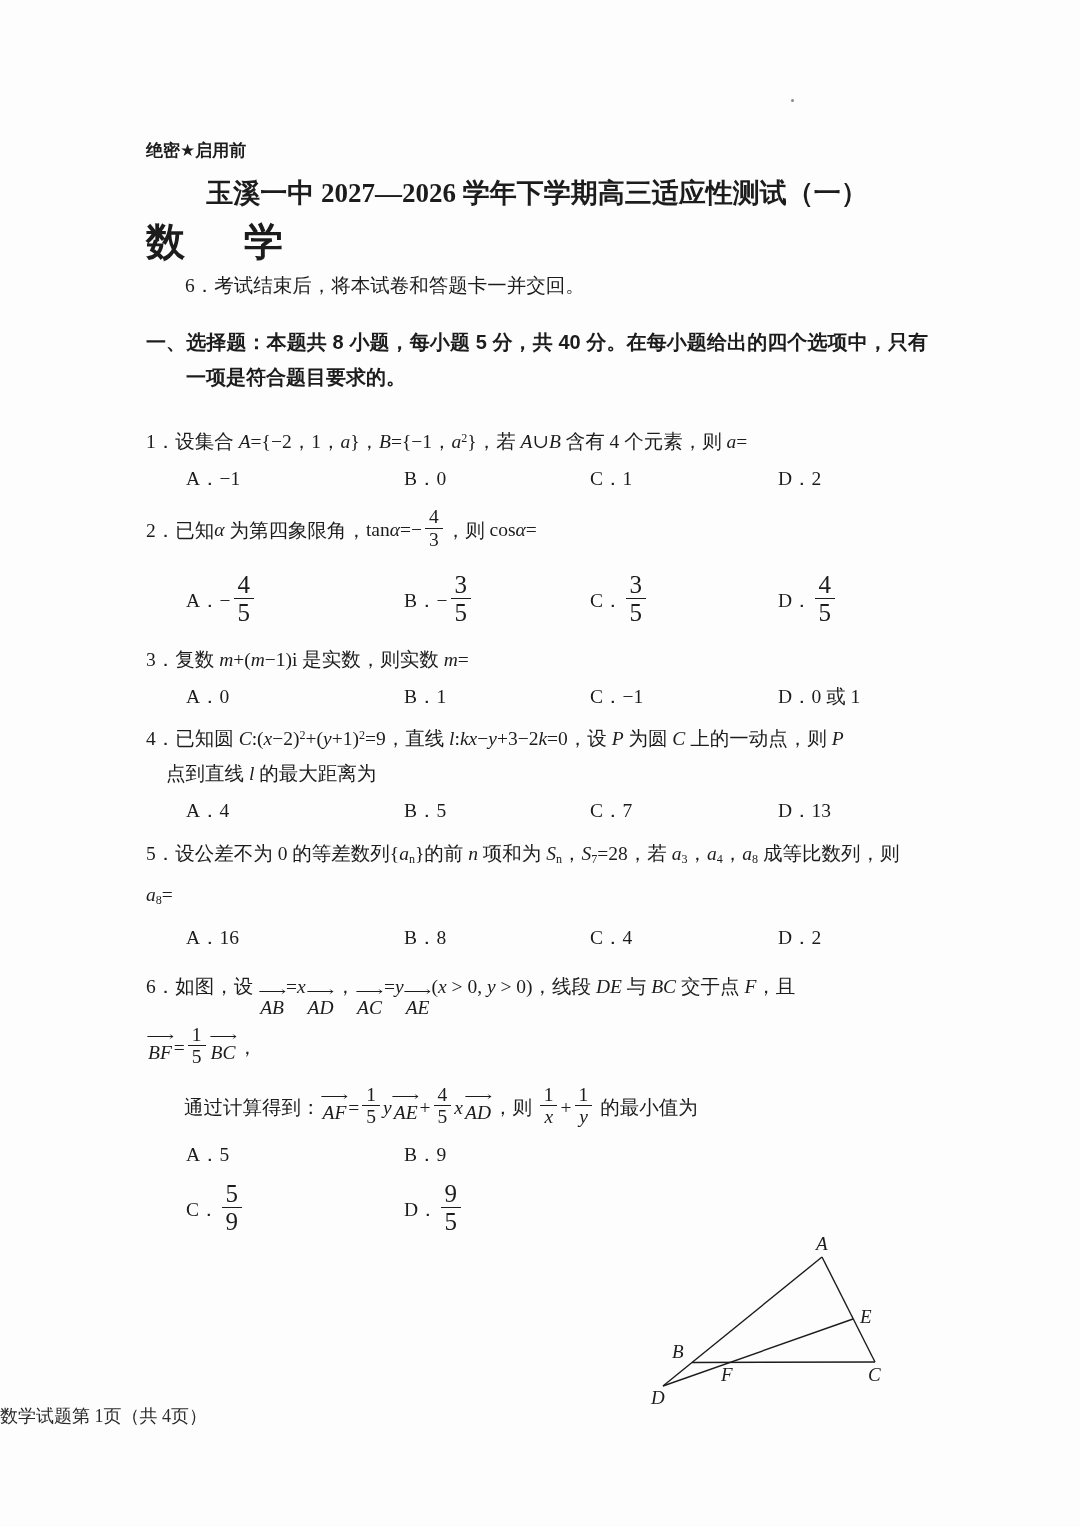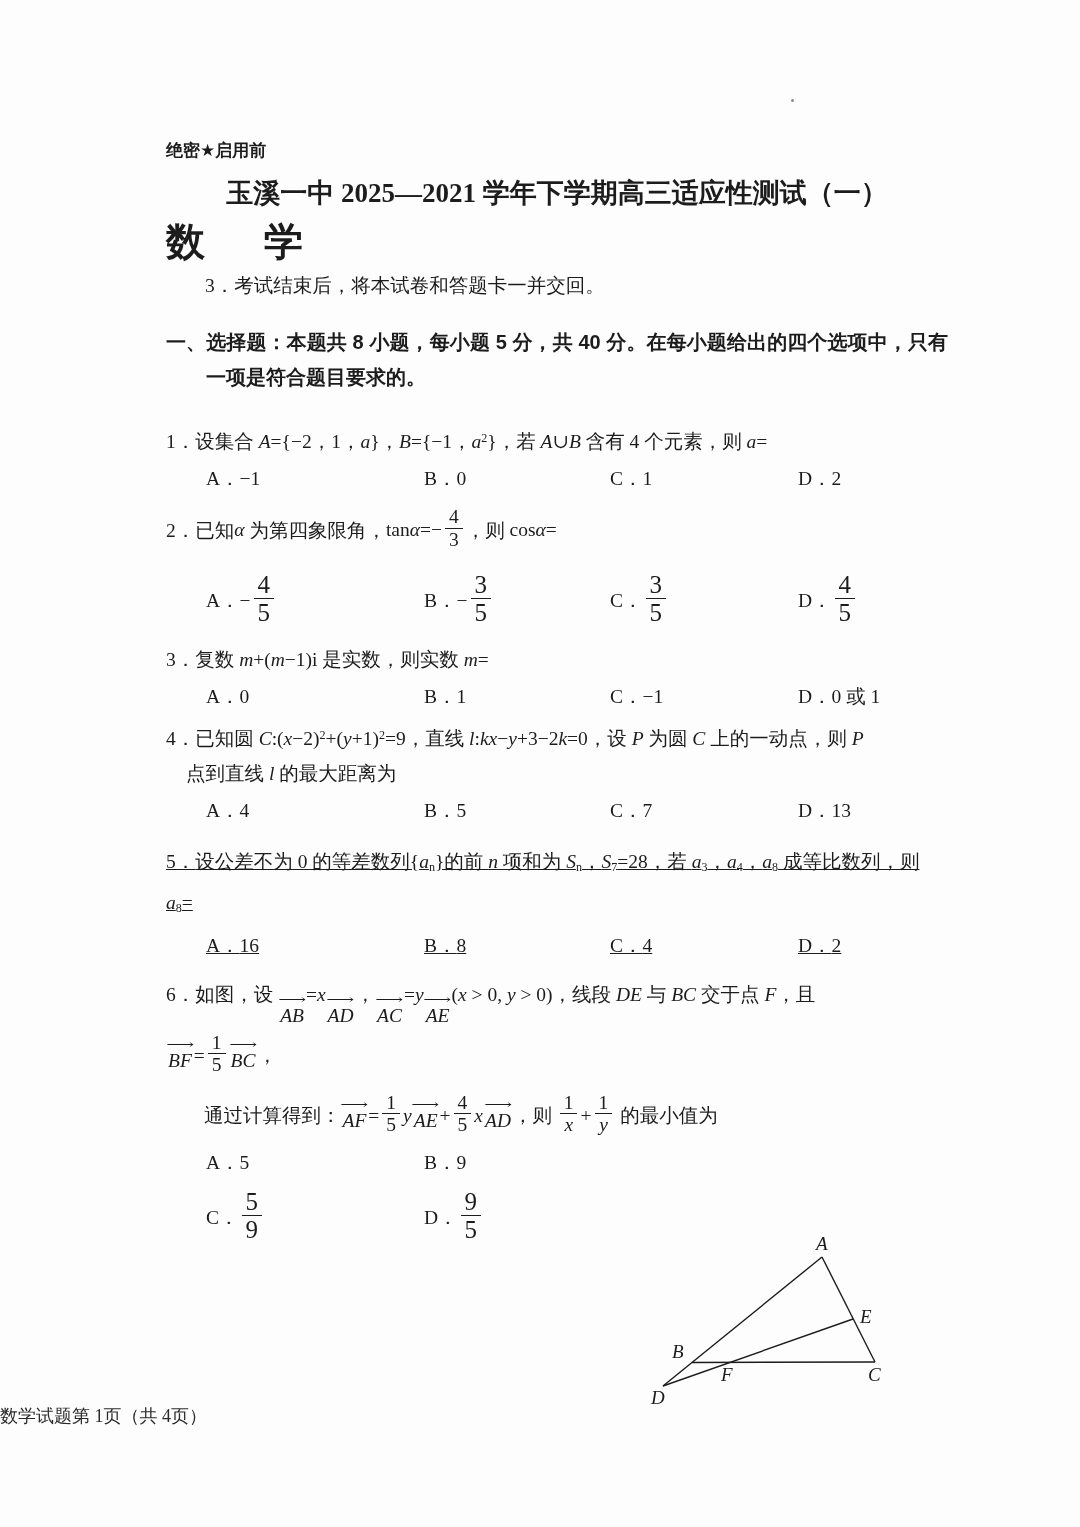"绝密★启用前" .content { left: 166px -> 146px }
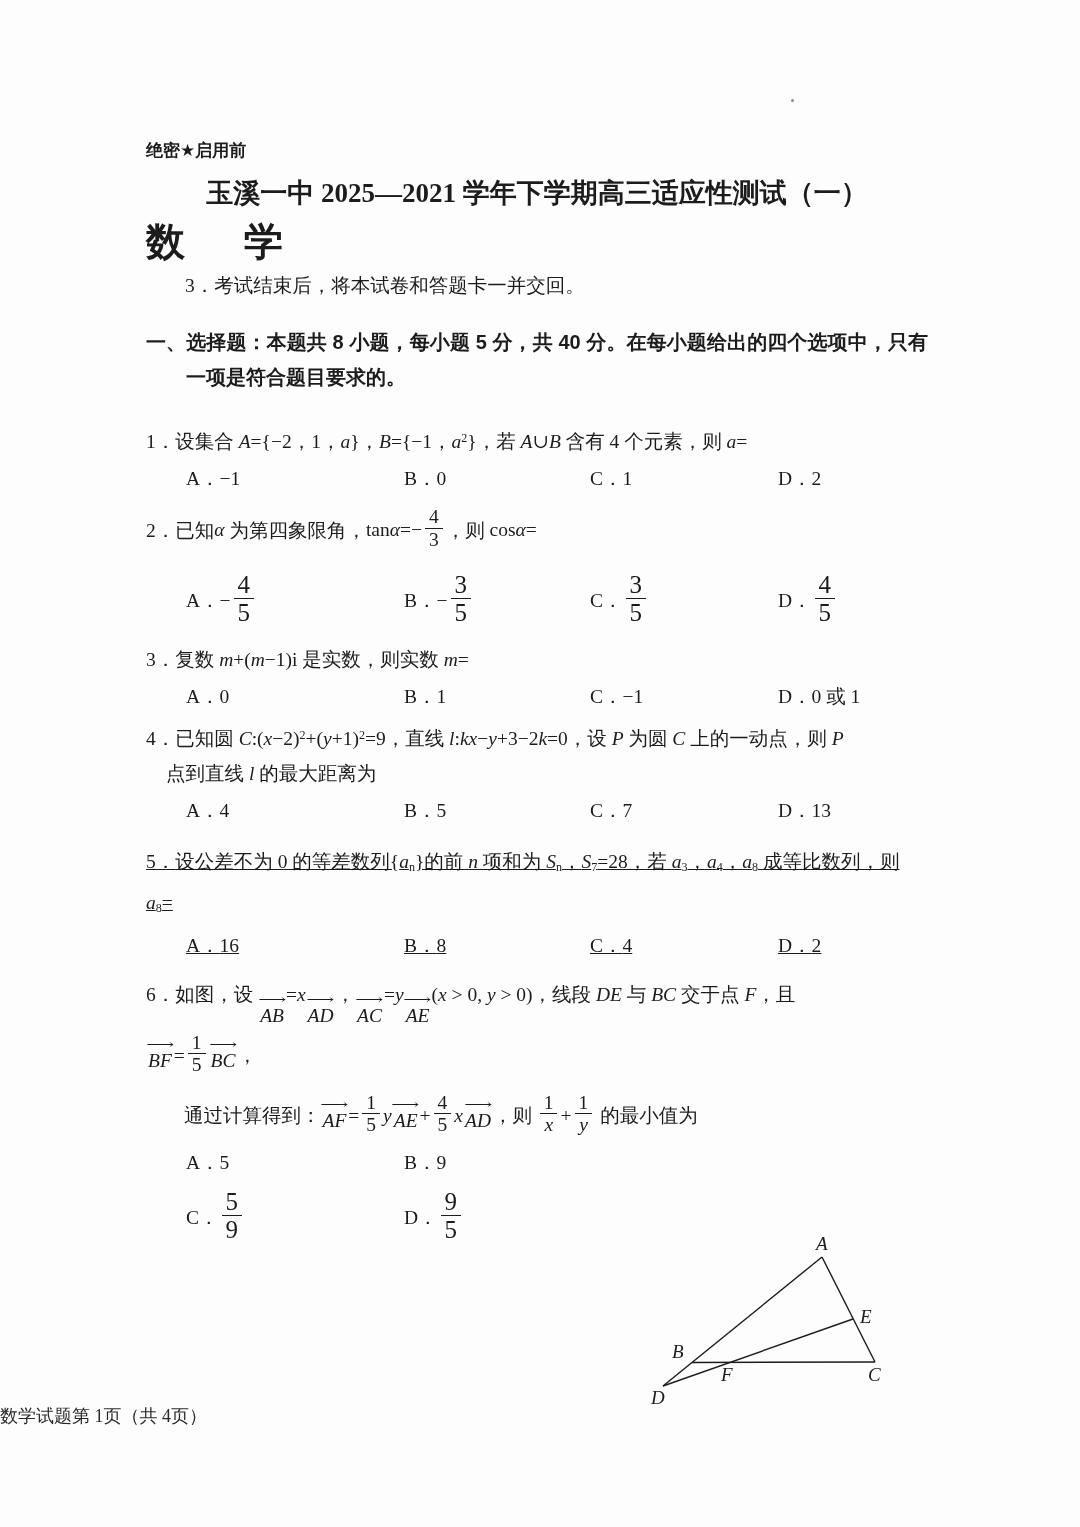"玉溪一中 2025—2021 学年下学期高三适应性测试（一）" div.title { text: 2025—2021 -> 2027—2026 }
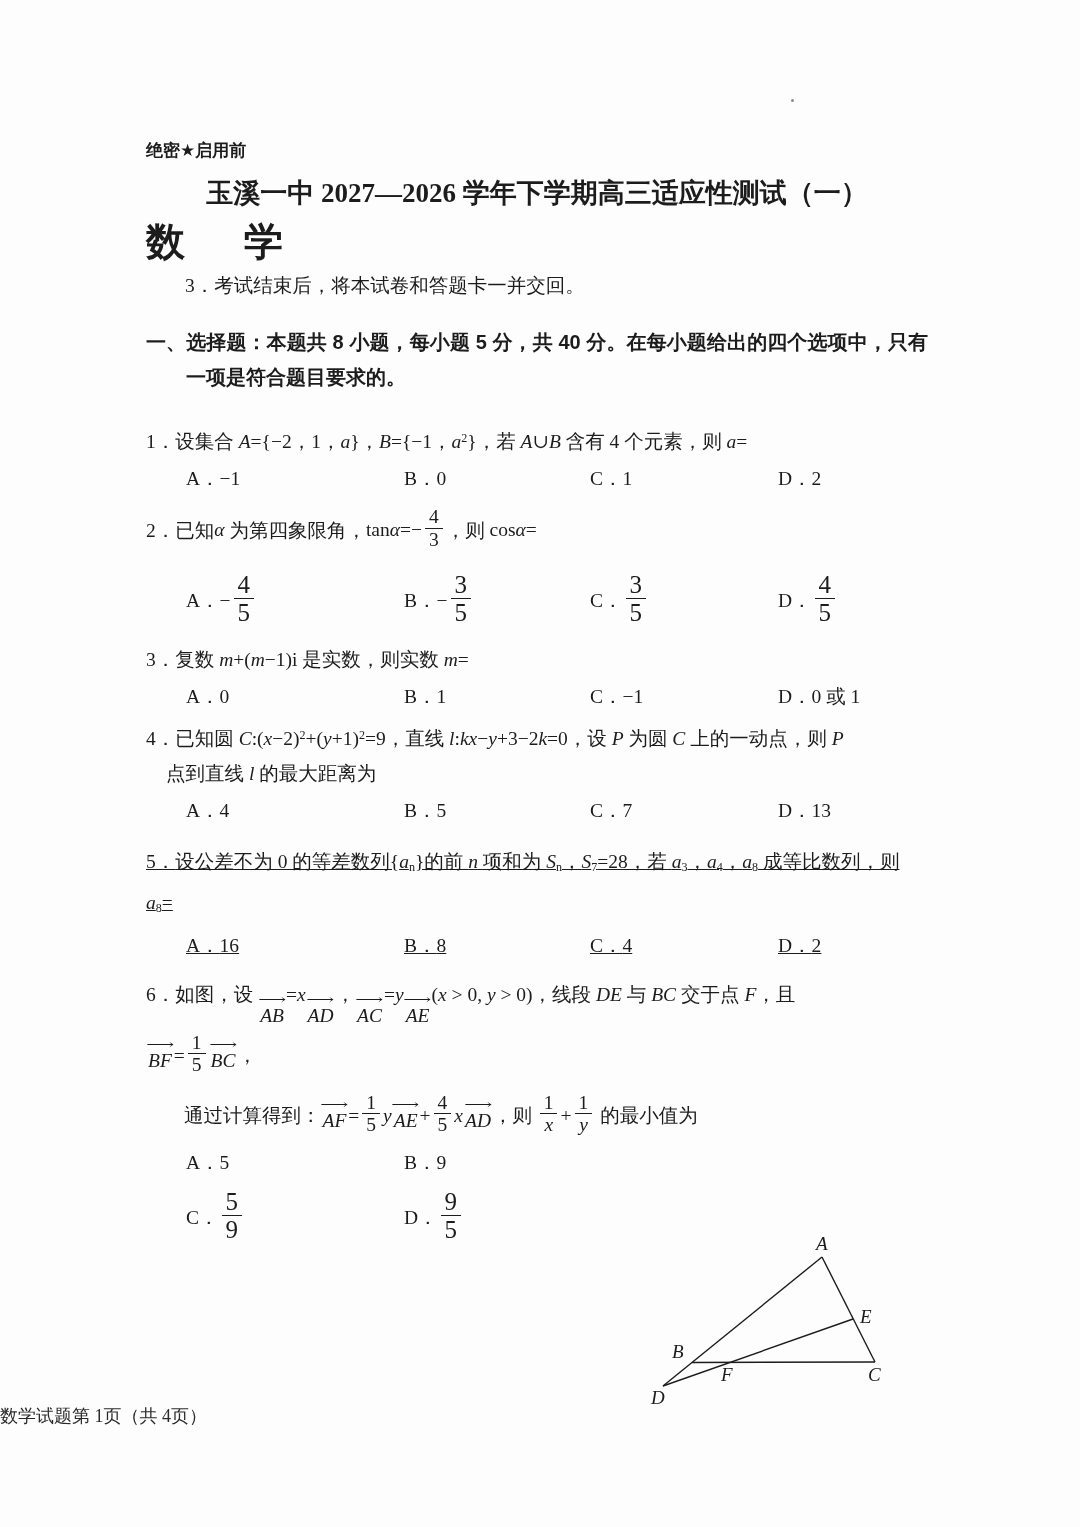"3．考试结束后，将本试卷和答题卡一并交回。" div.para { text: 3 -> 6 }
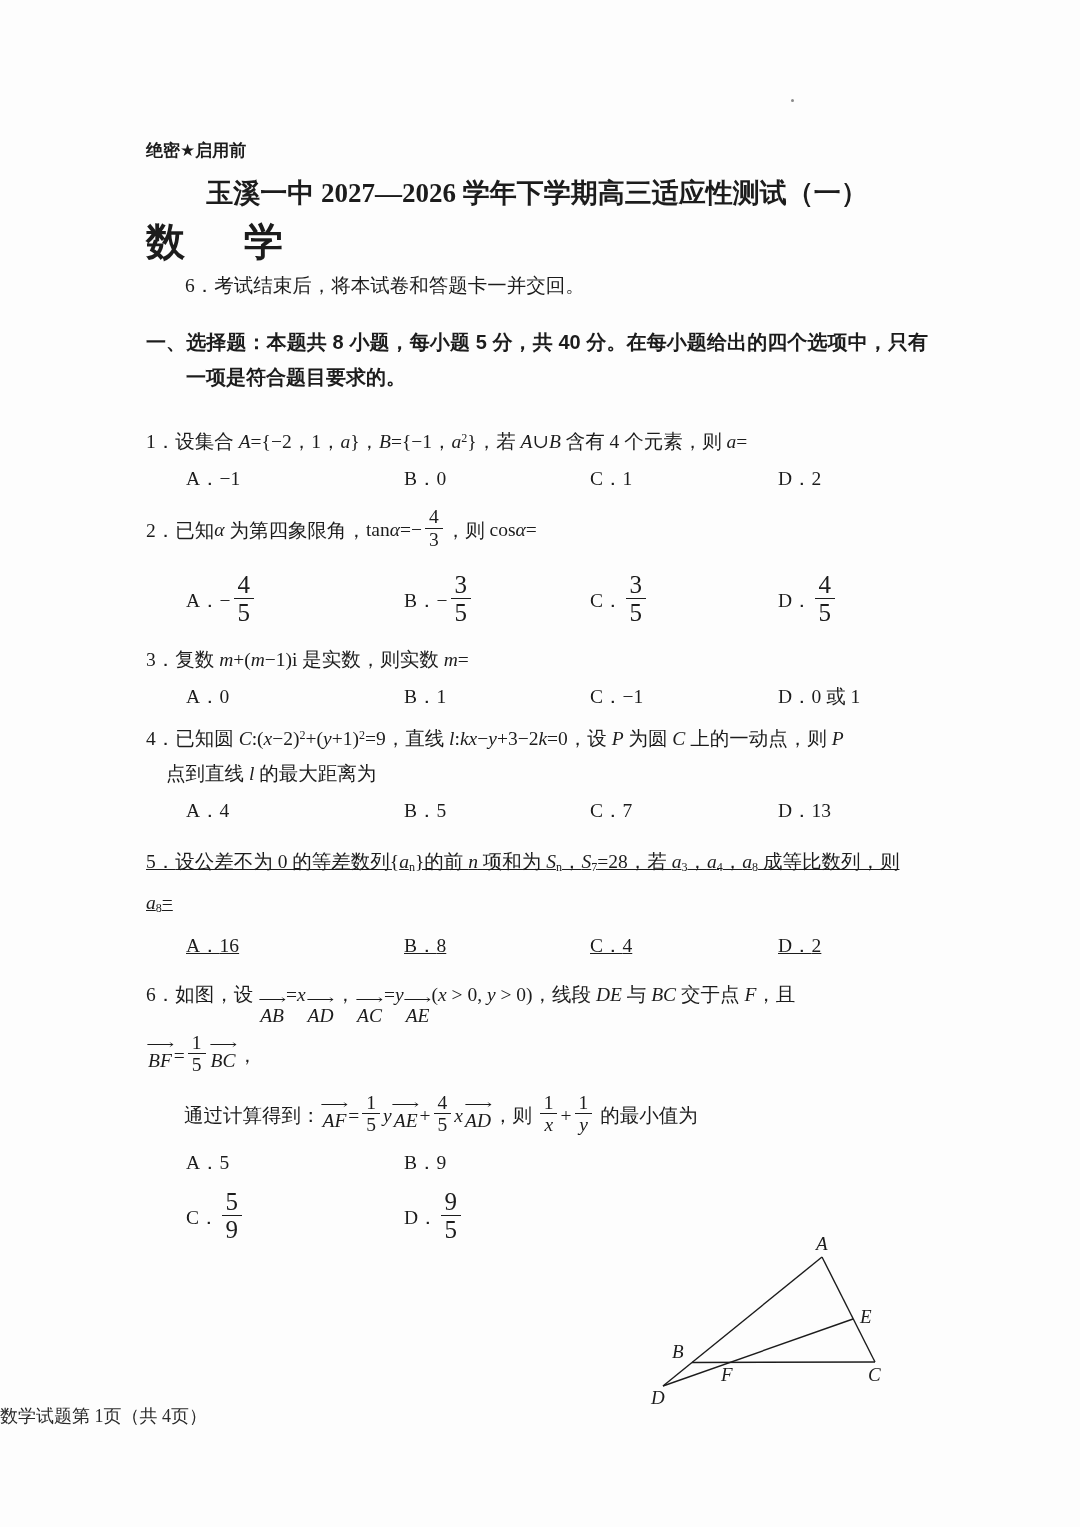"5．设公差不为 0 的等差数列{an}的前 n 项和为" .mt8 { margin-top: 16px -> 8px; text-decoration: underline -> none }
